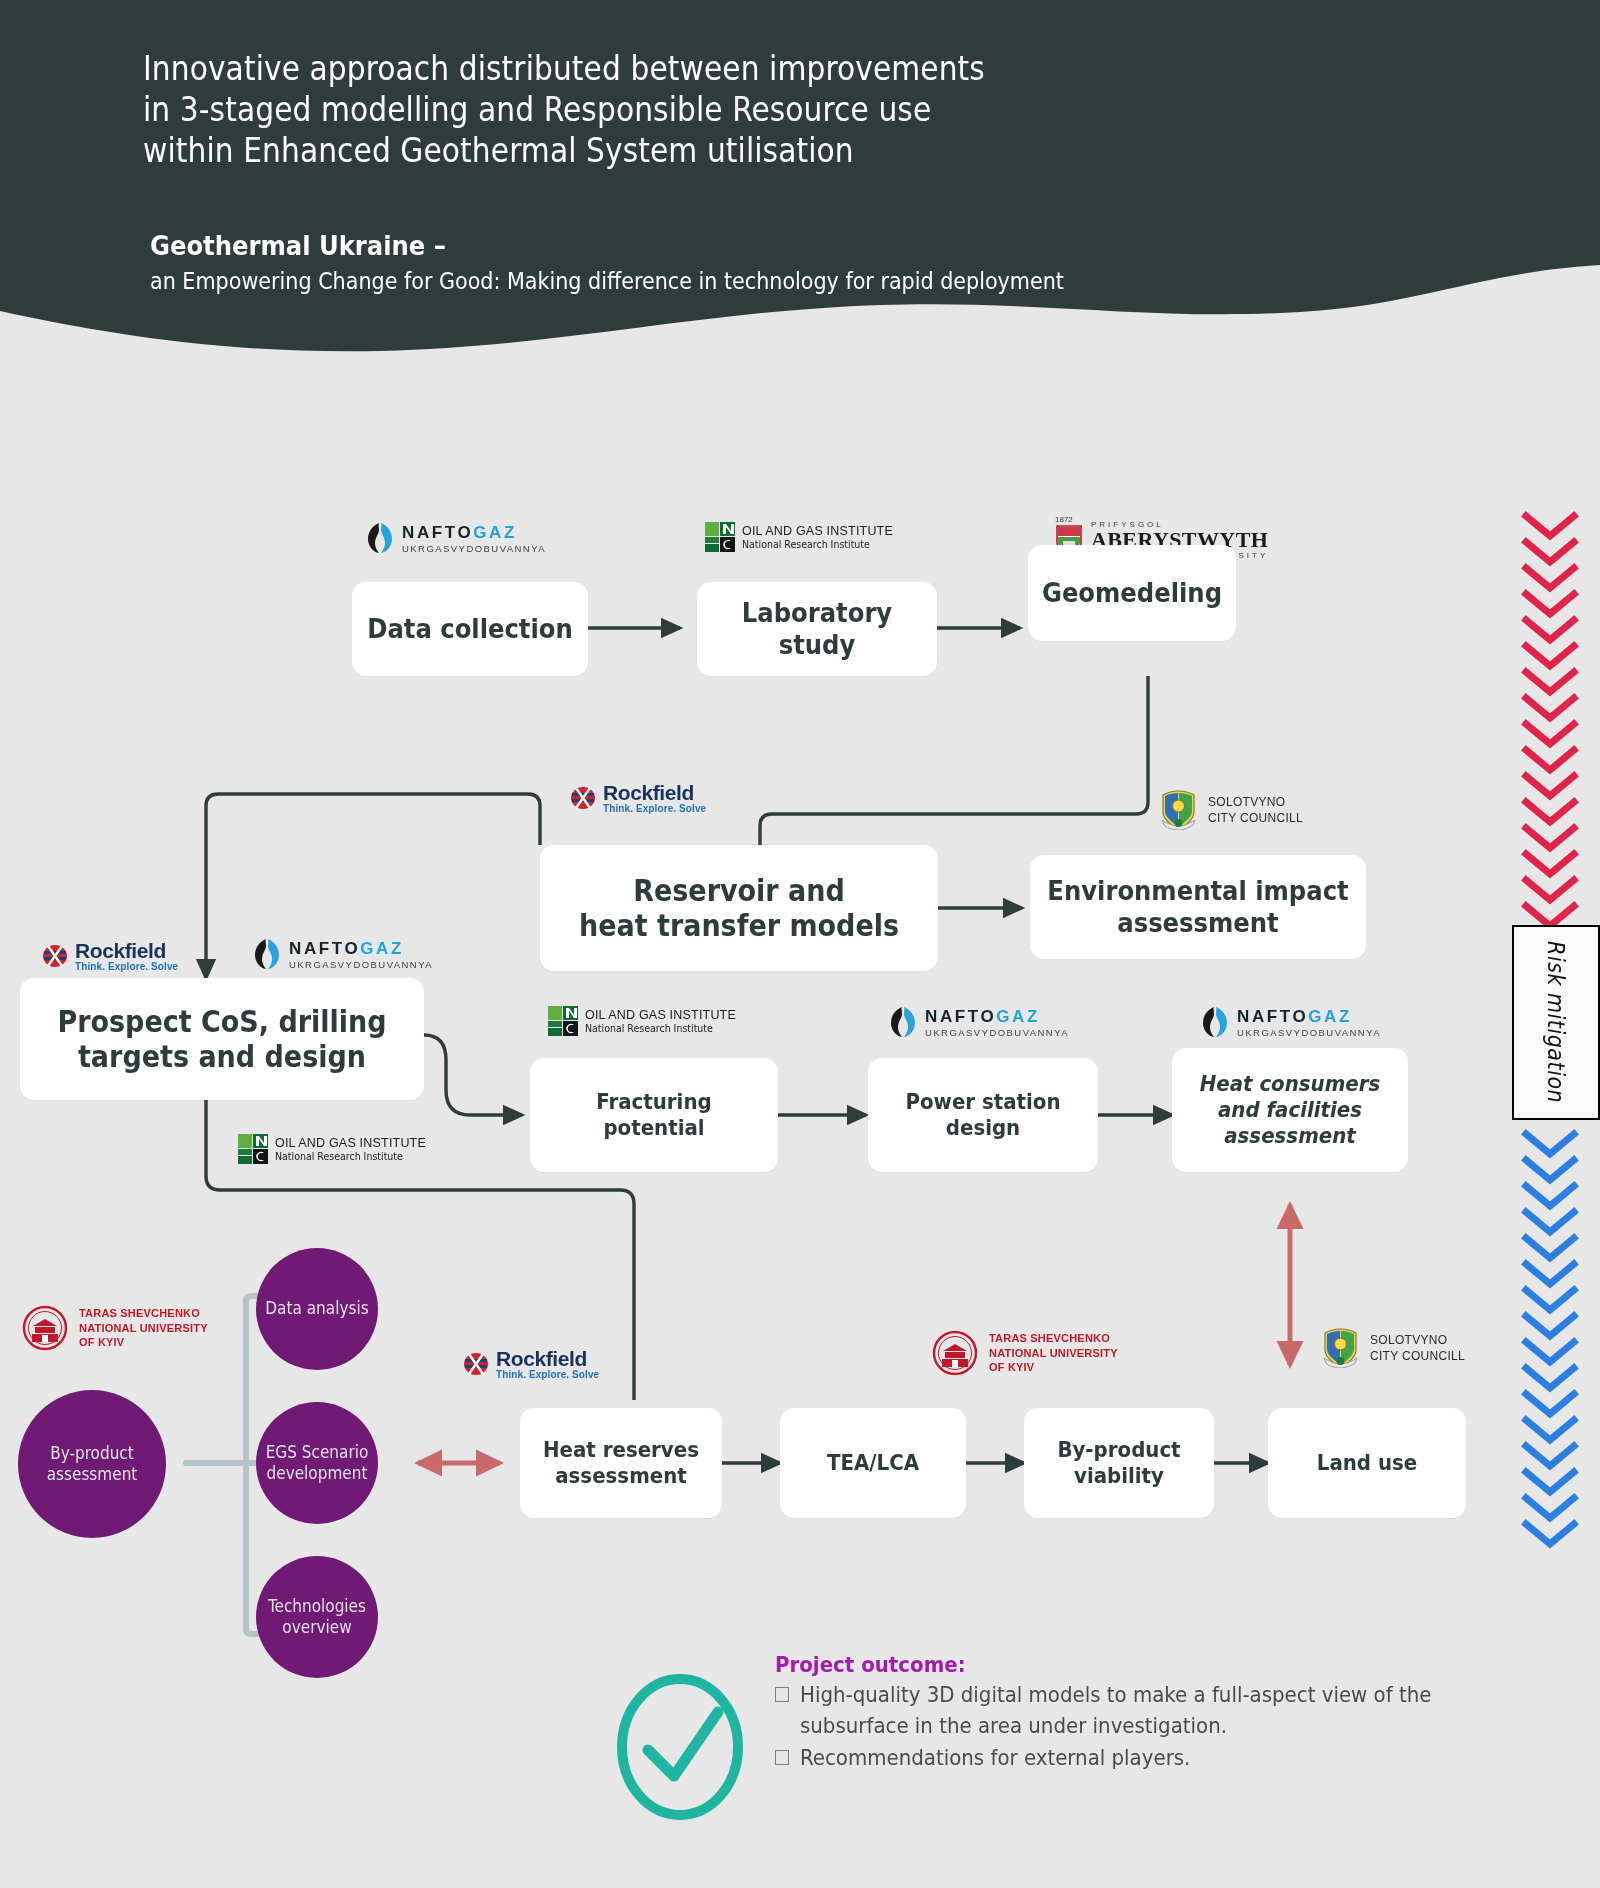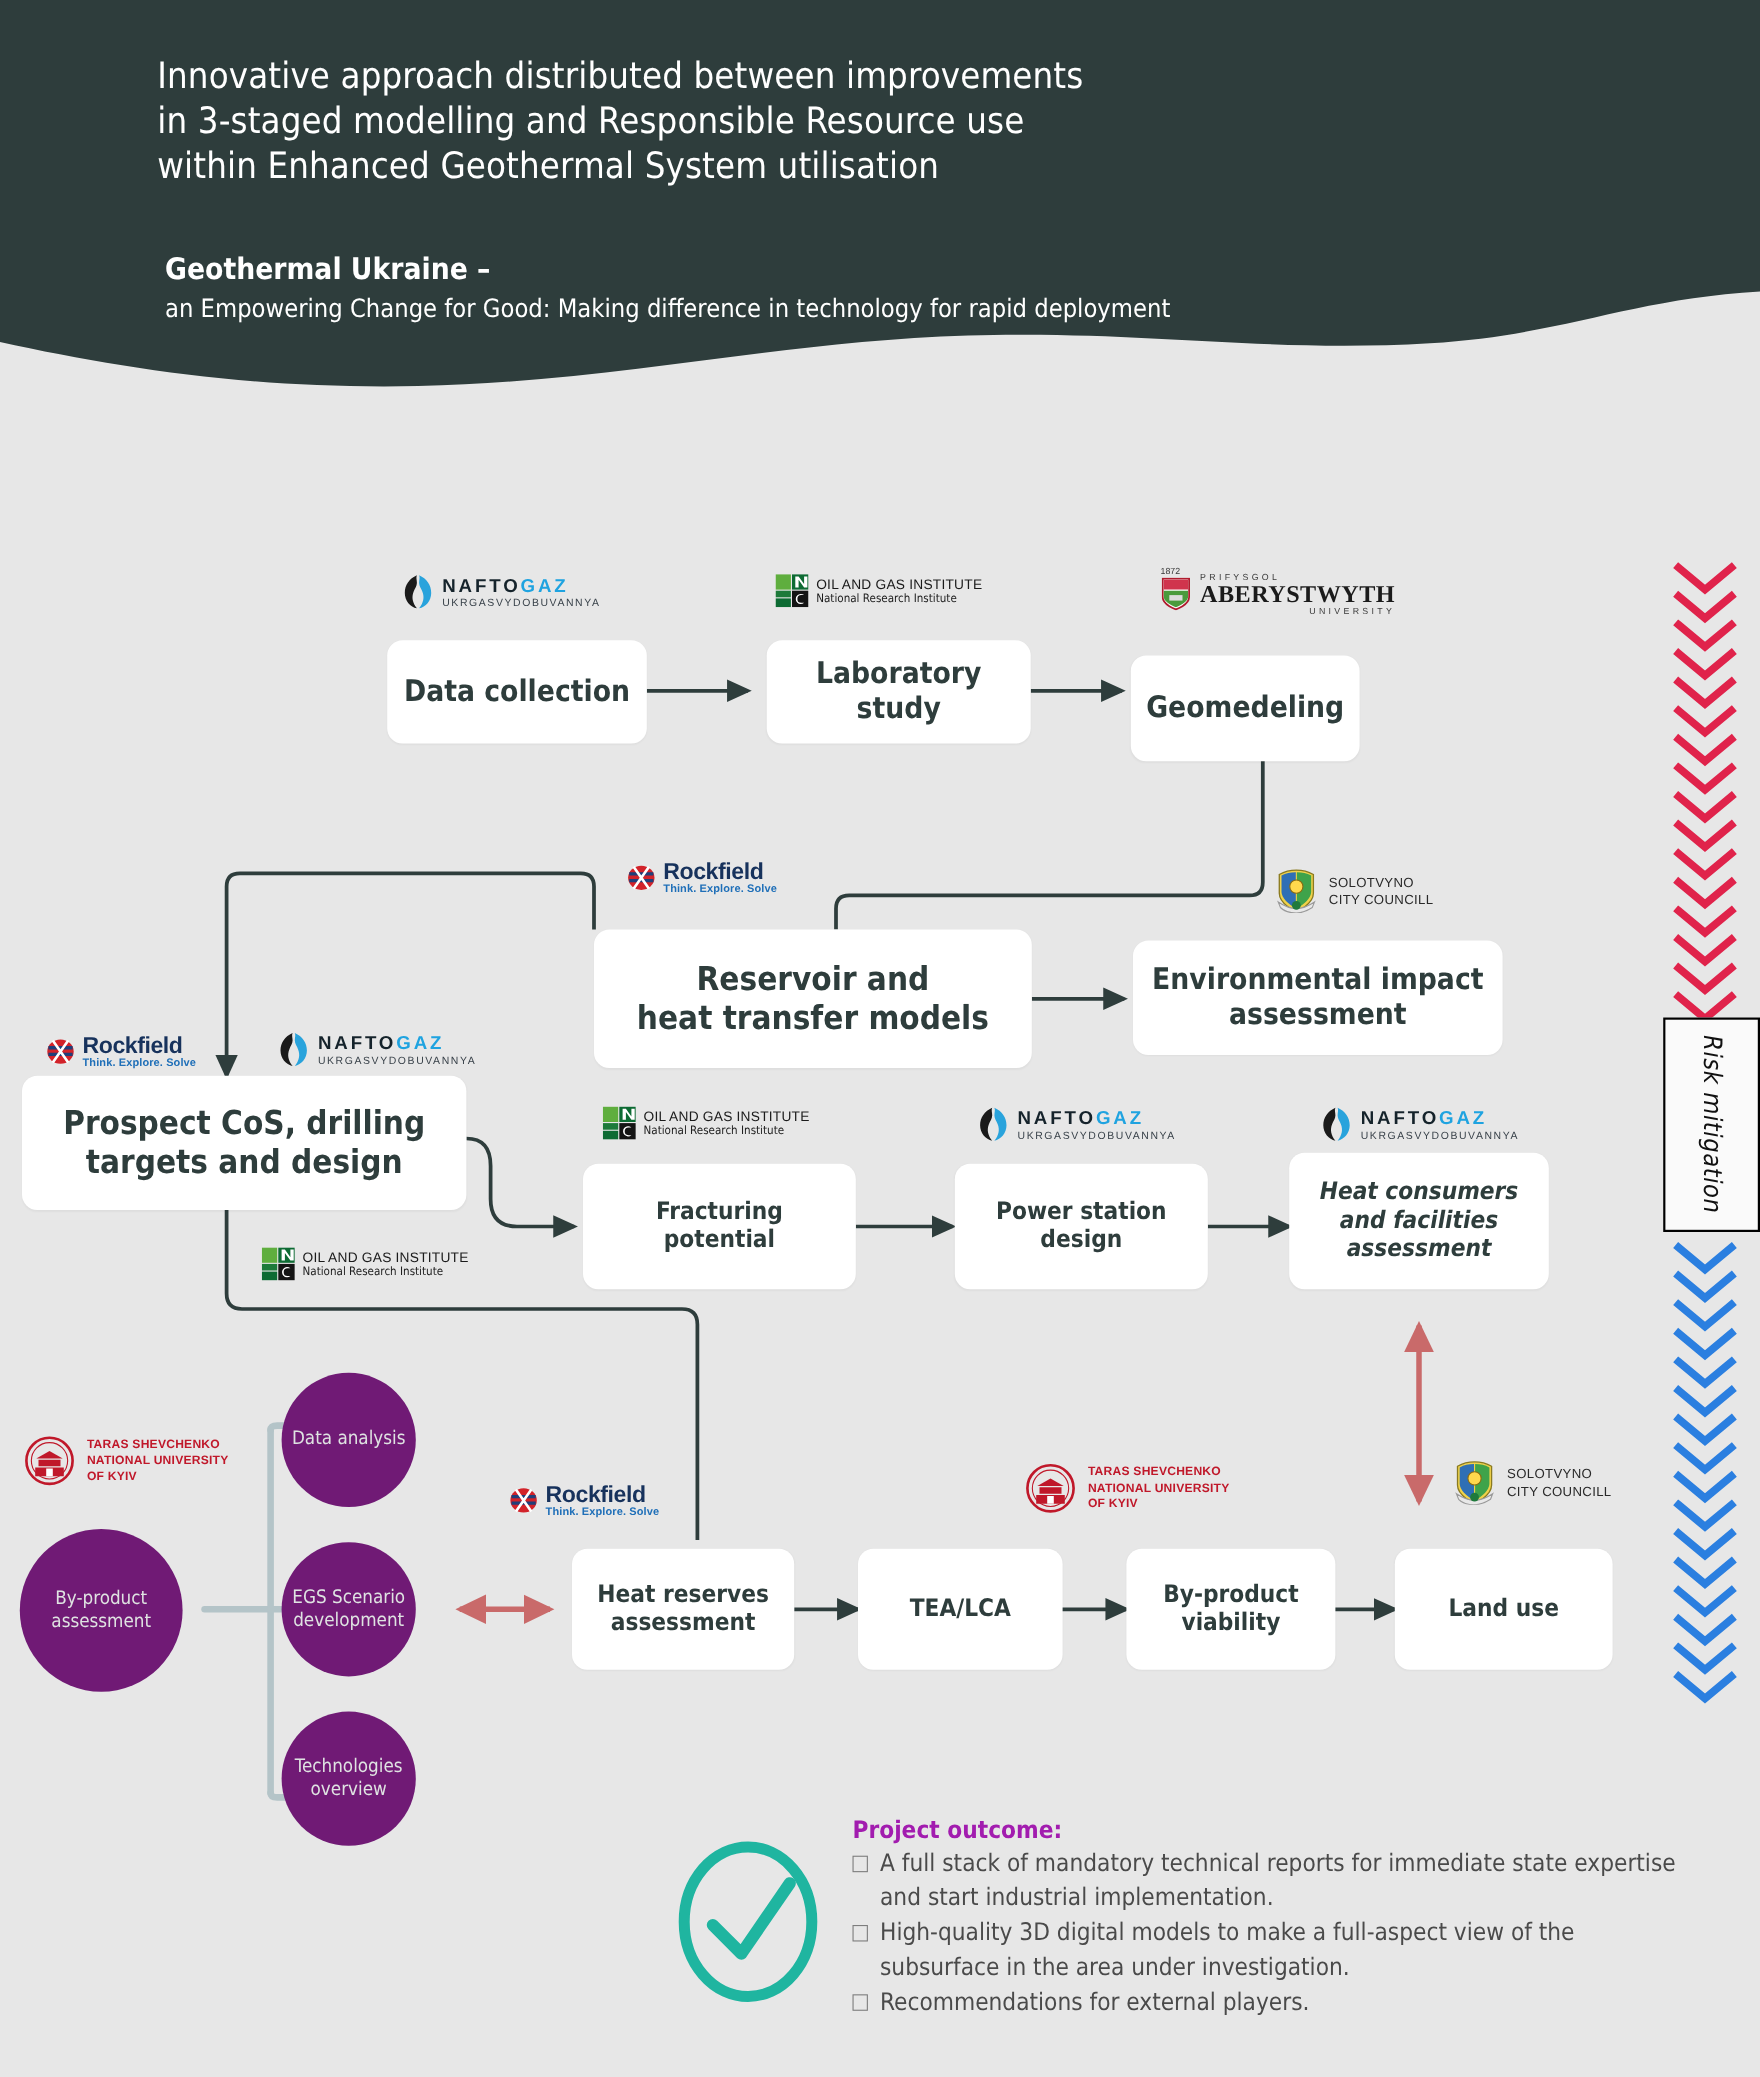"Geomedeling" div.node { top: 596px -> 545px }
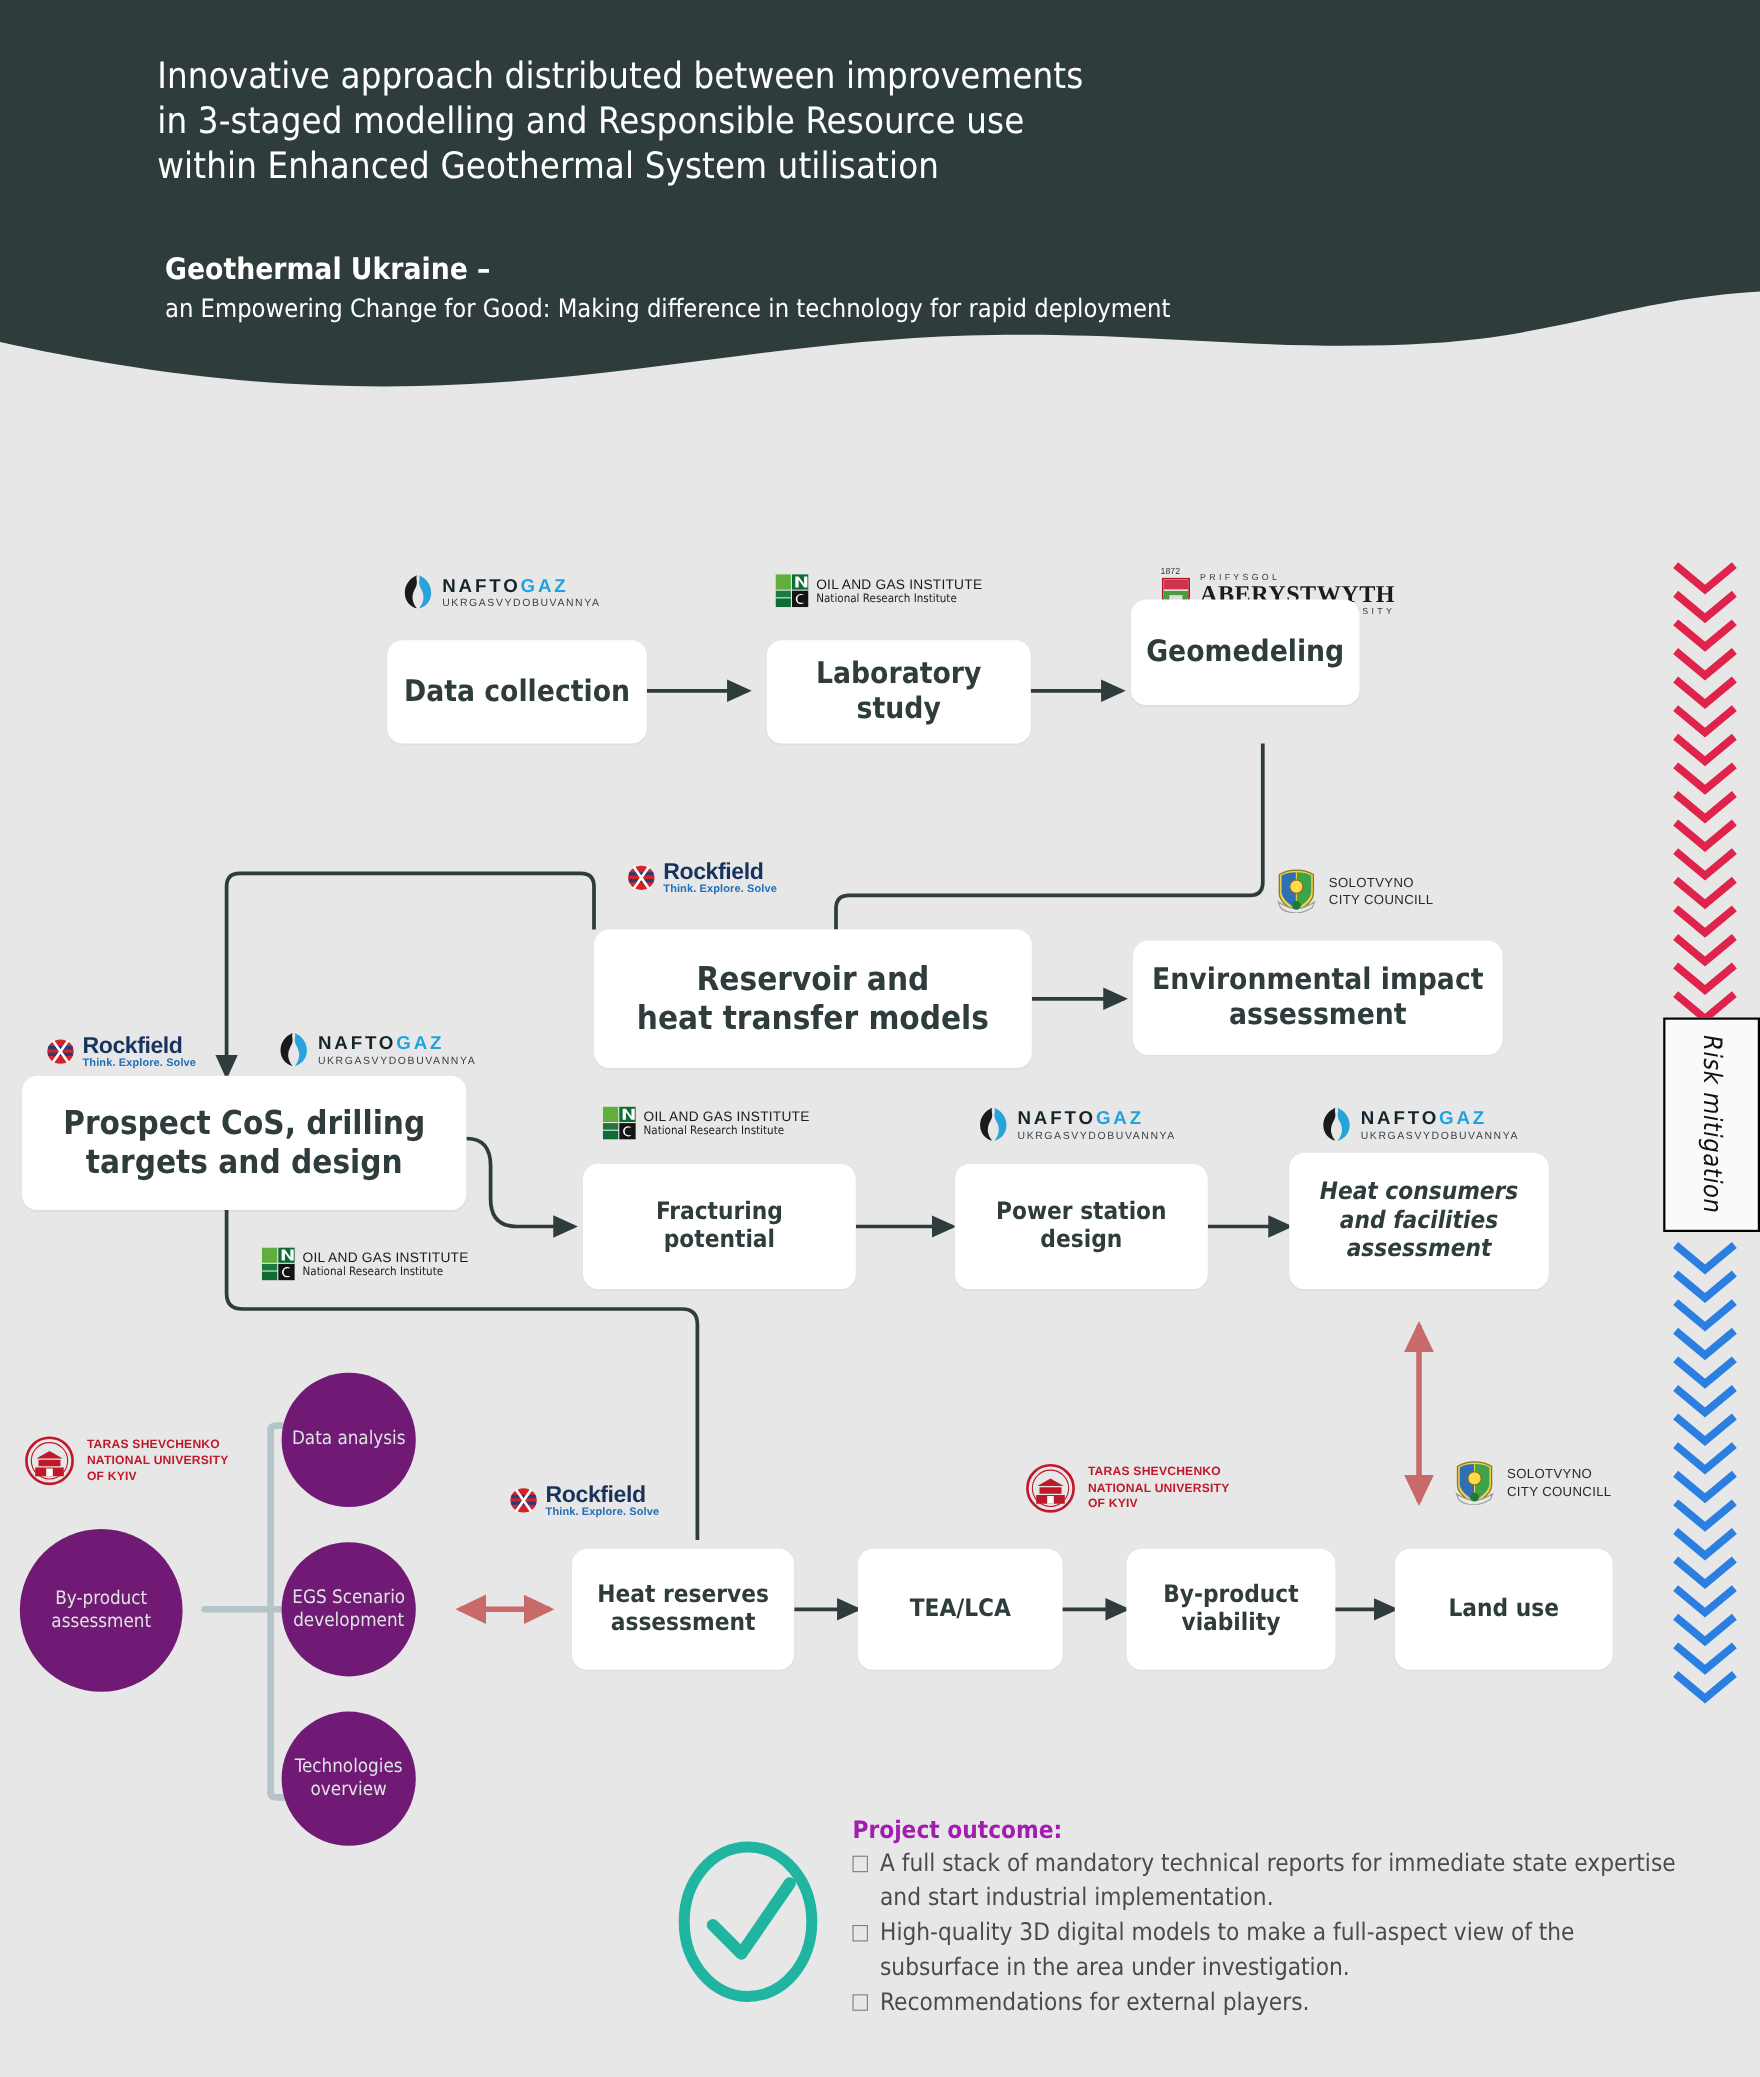"A full stack of mandatory" div.outcome-item { html: <div> <span></span> <span>A full stack of mandatory technical reports for immediate state expertise and start industrial implementation.</span> </div> -> none }
